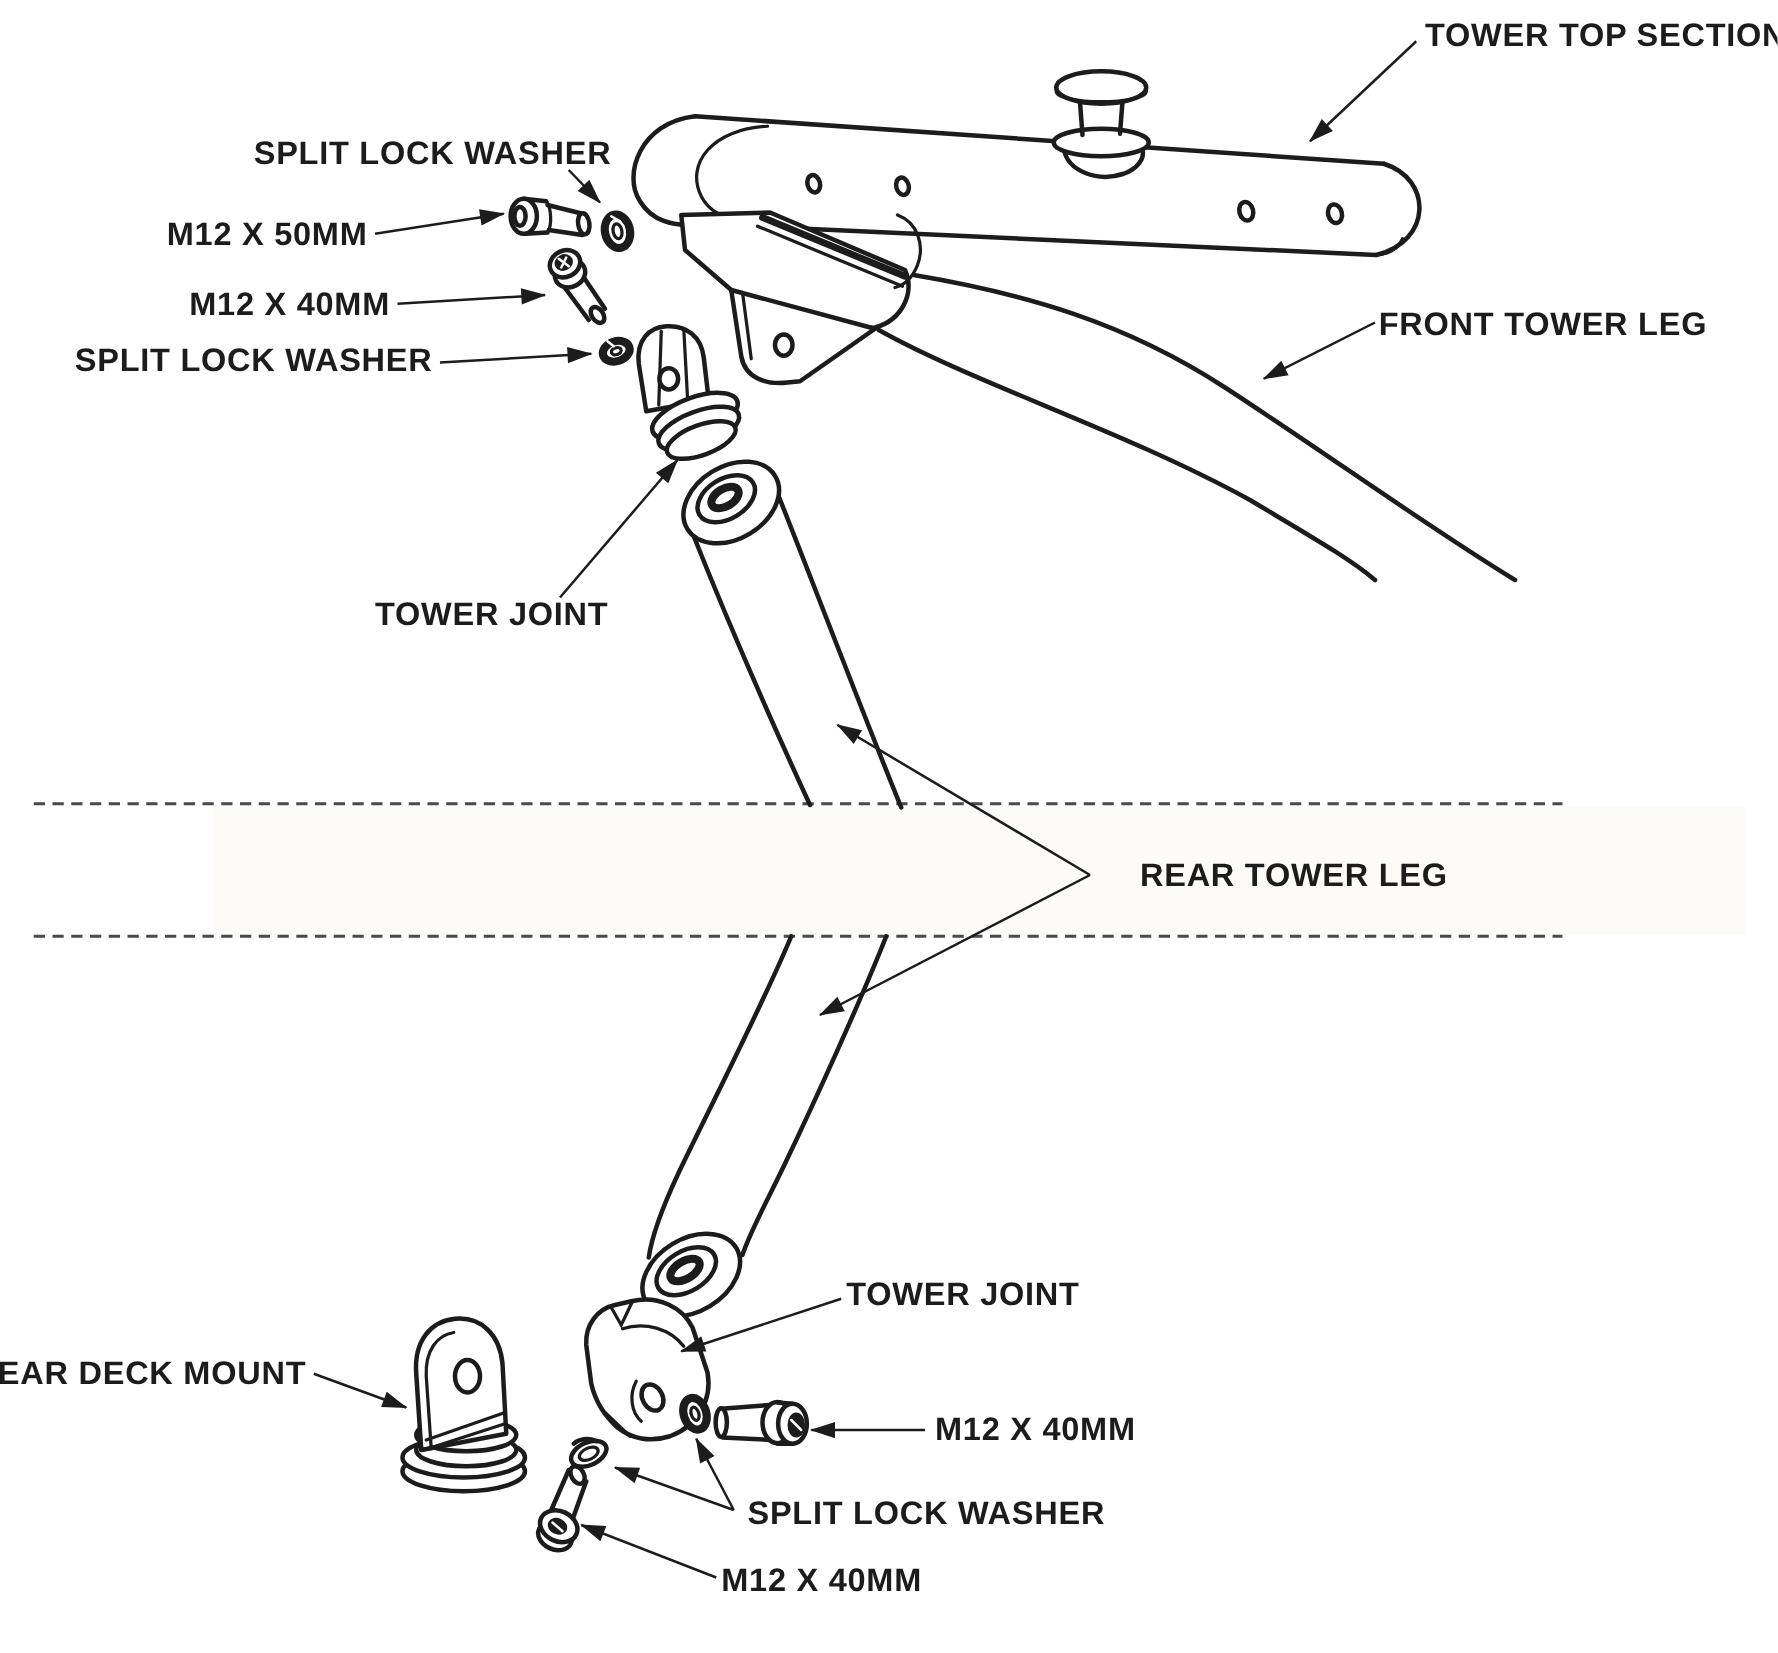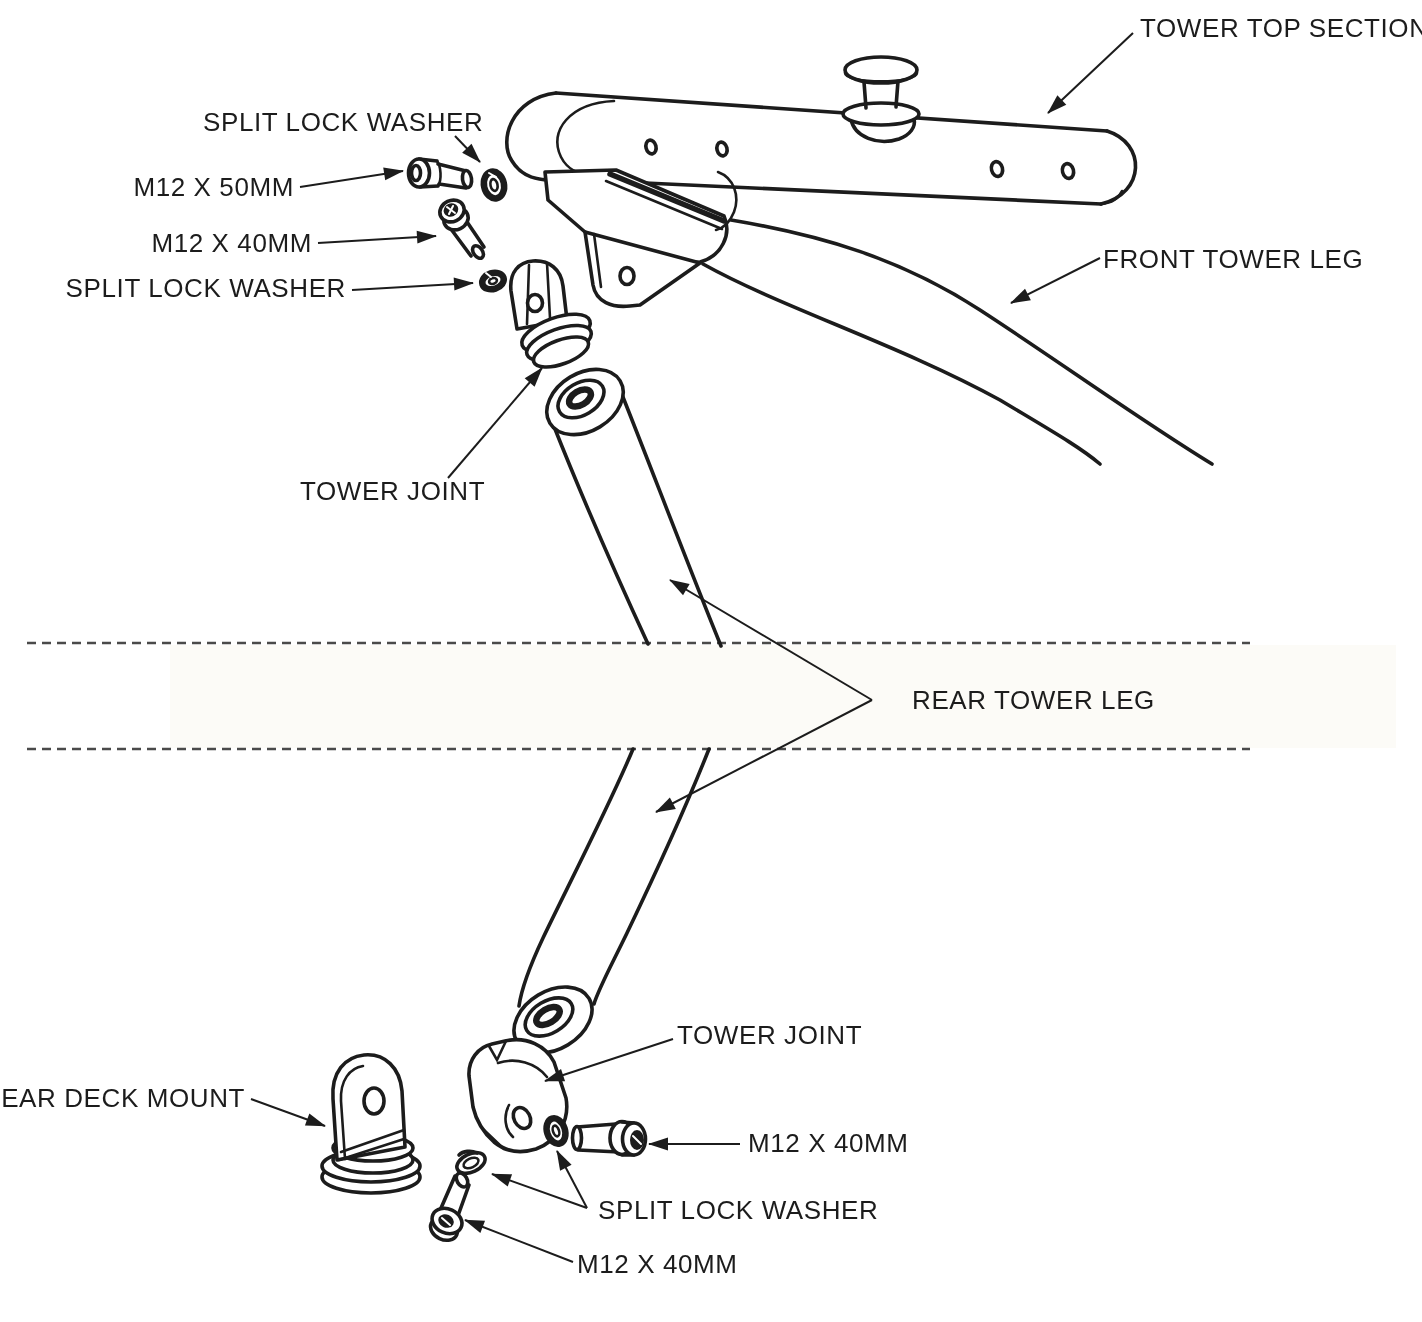"TOWER TOP SECTION" #stage { font-weight: none -> bold }
